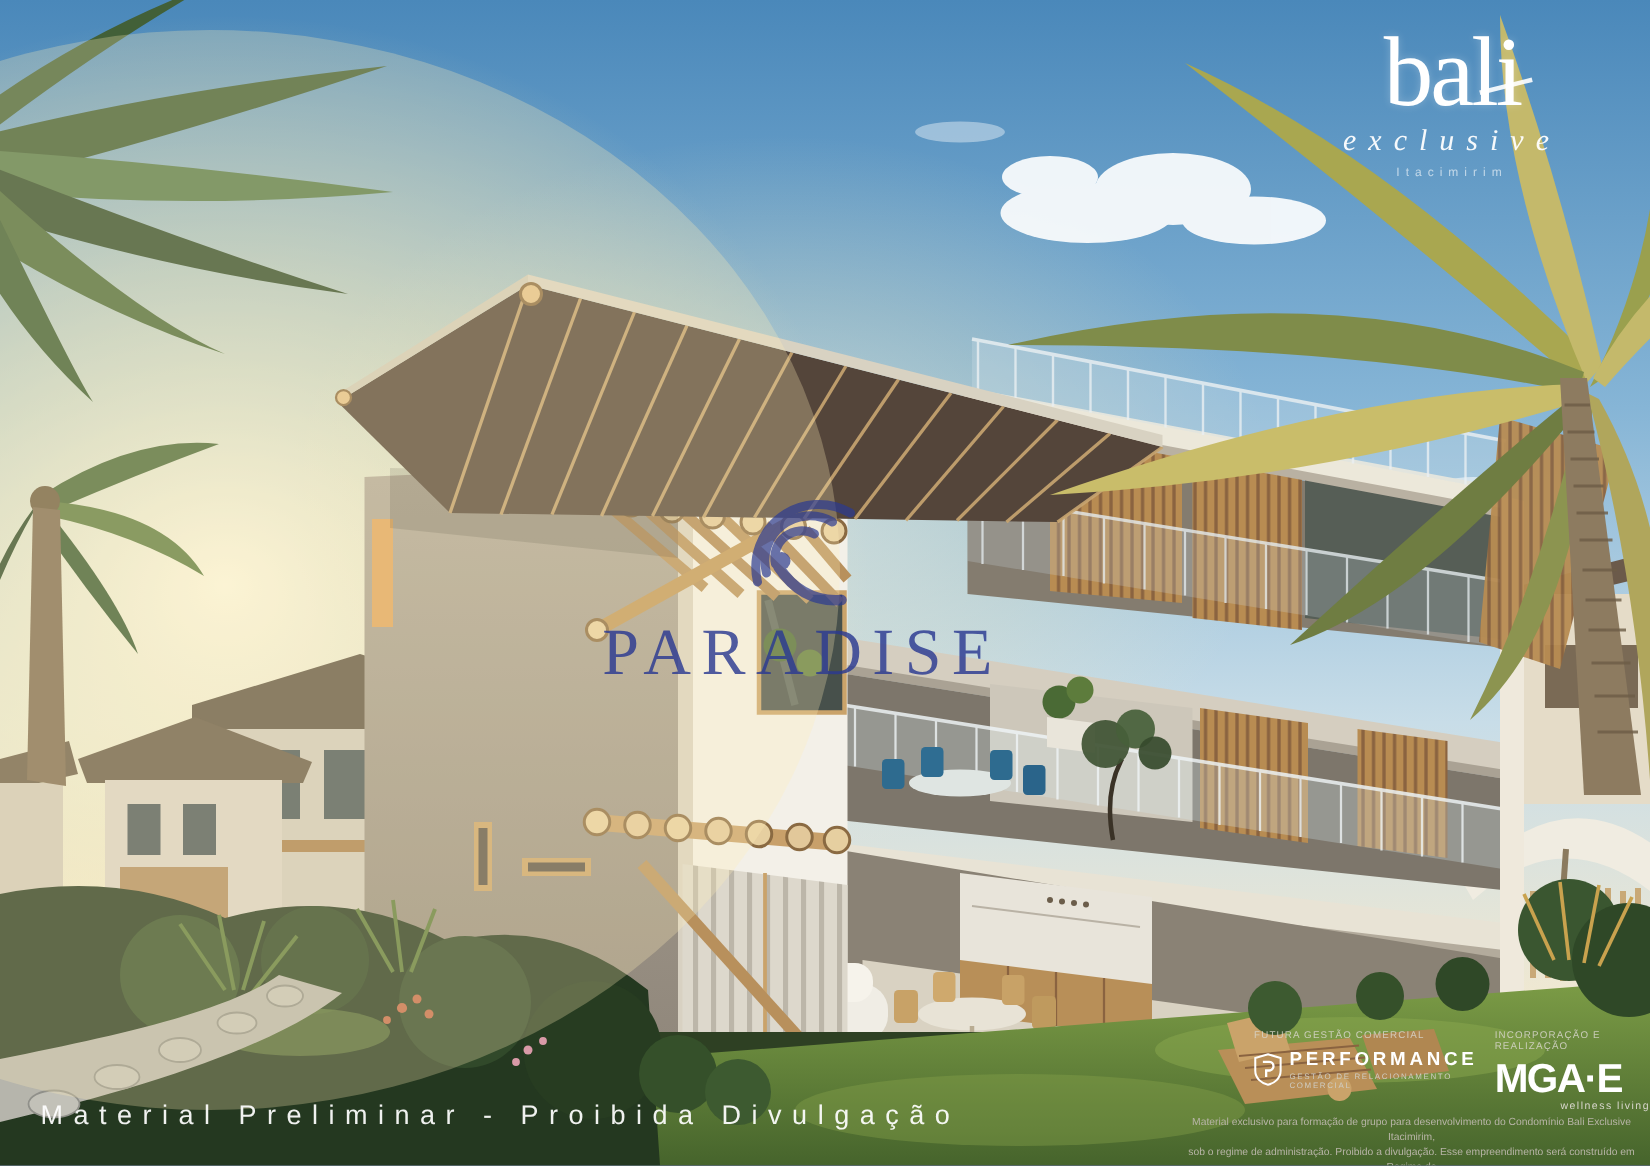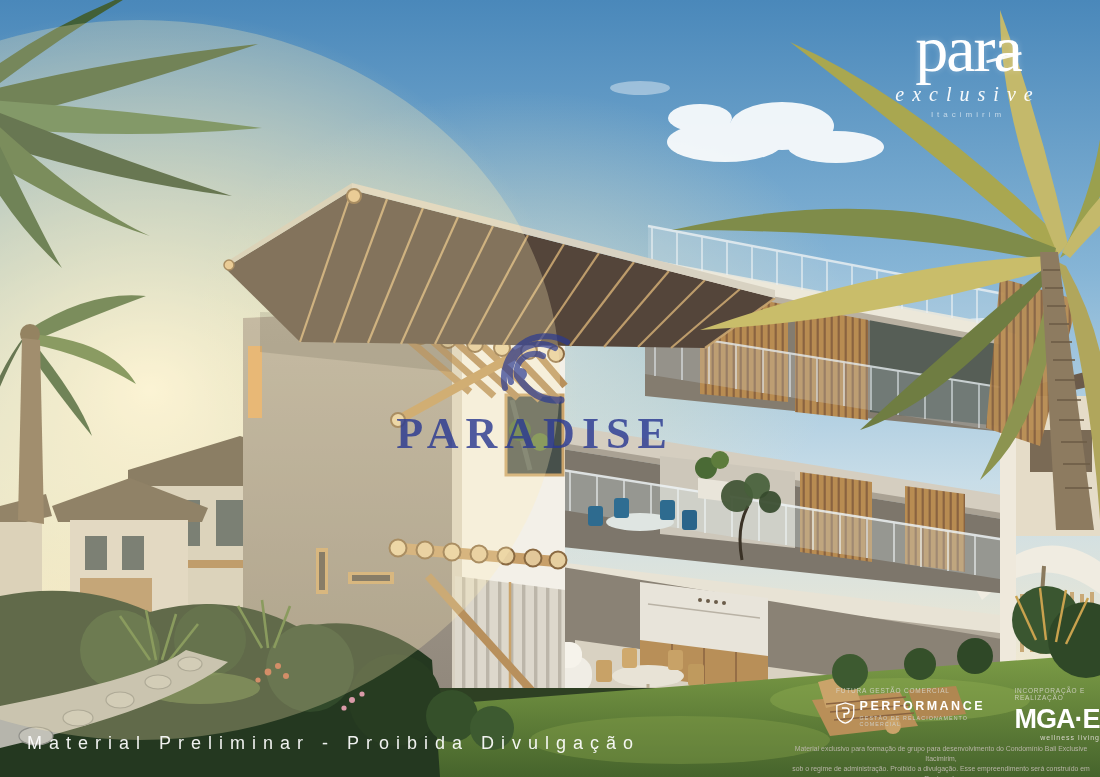"para" div.word { text: para -> bali }
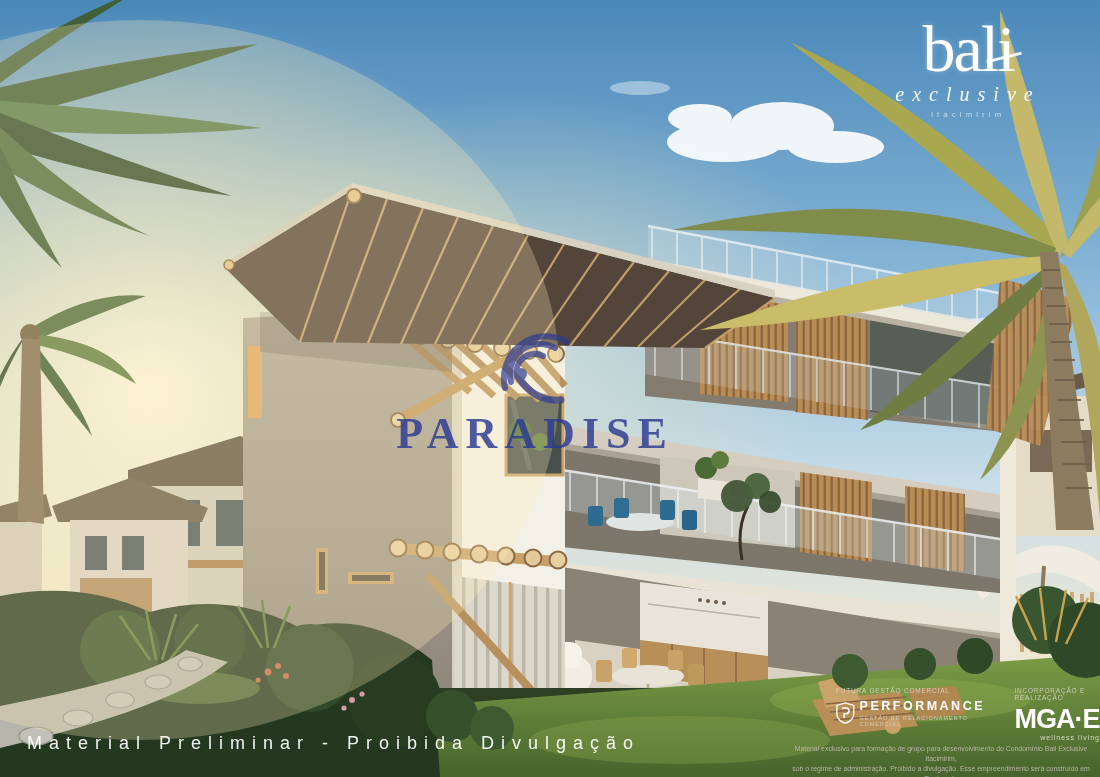"PARADISE" .watermark .wm-text { font-weight: 700 -> 400 }
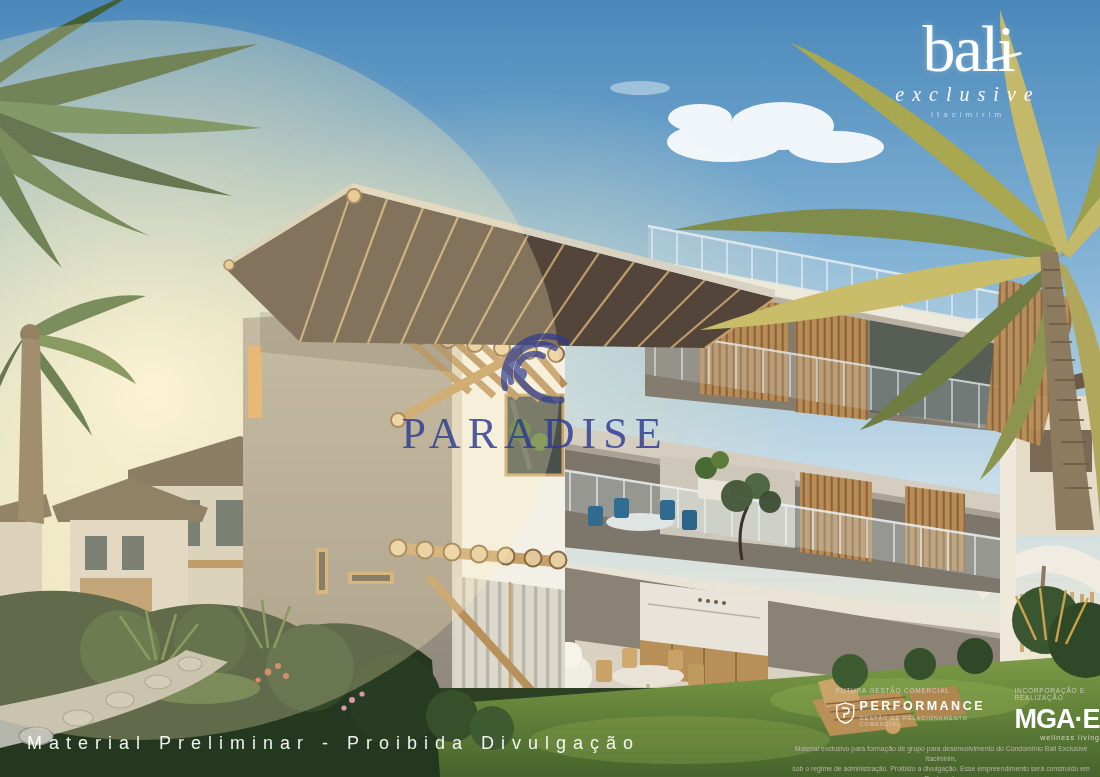"PERFORMANCE" .credits { gap: 26px -> 8px }
